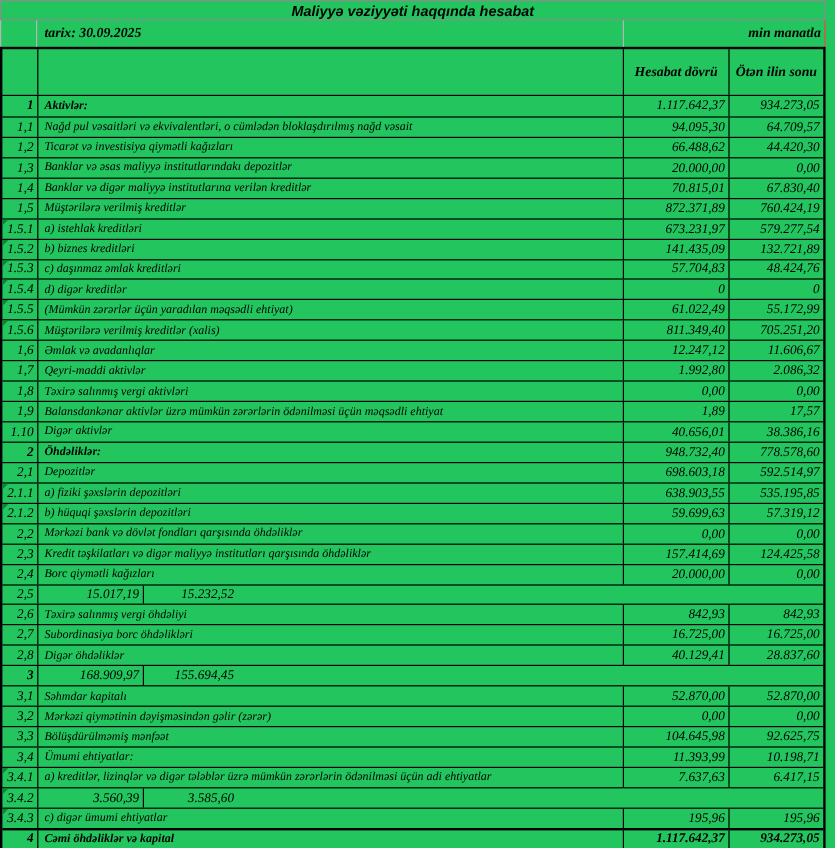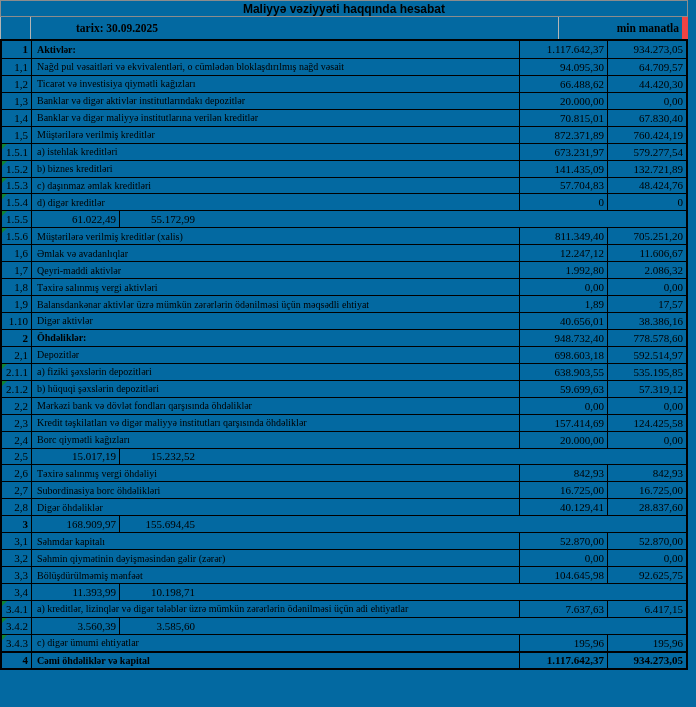"Maliyyə vəziyyəti haqqında hesabat" .sheet { background: #0369a1 -> #22c55e; font-style: none -> italic }
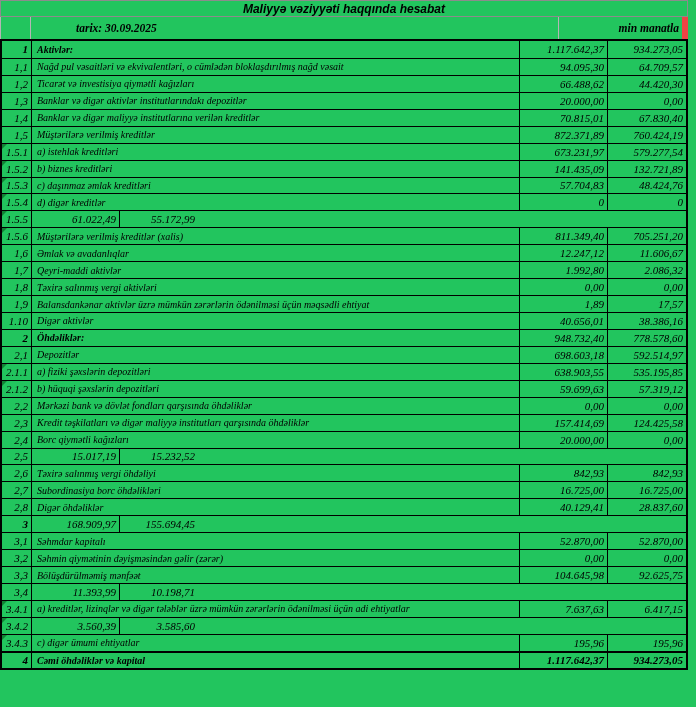"tarix: 30.09.2025" .tarix-row { border-right: 6px solid #ef4444 -> 1px solid #ef4444; gap: 39px -> none }
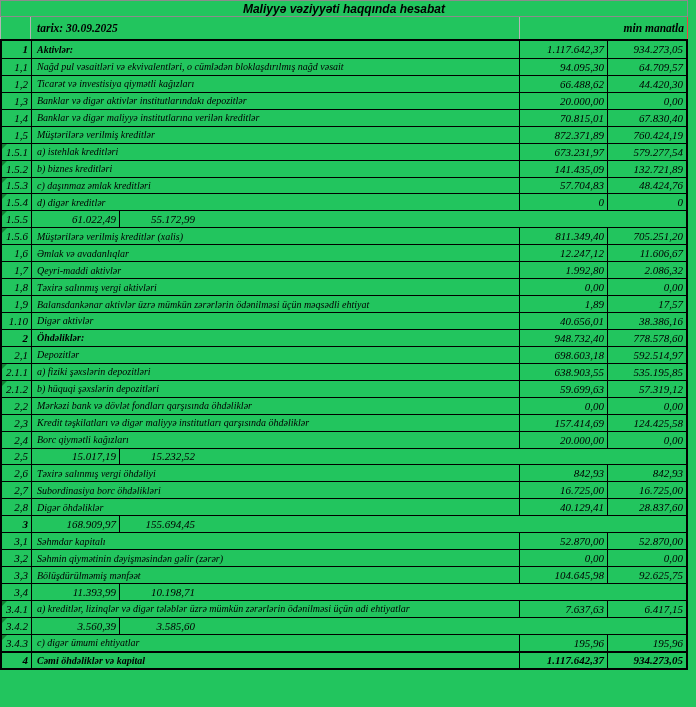"Hesabat dövrü" div.head-row { html: none -> <div> <div></div> <div></div> <div>Hesabat dövrü</div> <div>Ötən ilin sonu</div> </div> }
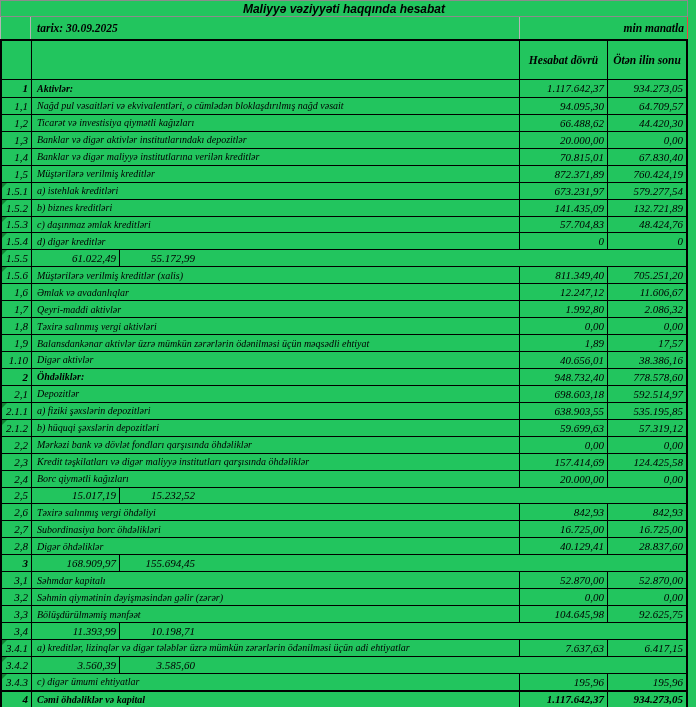"Banklar və digər aktivlər" div.c { text: digər aktivlər -> əsas maliyyə }
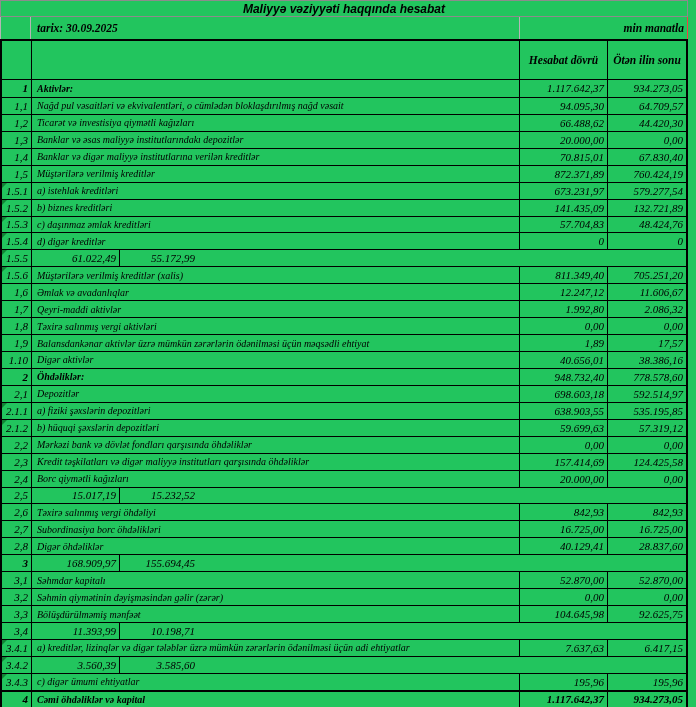"(Mümkün zərərlər üçün yaradılan məqsədli" div.c { html: none -> <div>(Mümkün zərərlər üçün yaradılan məqsədli ehtiyat)</div> }
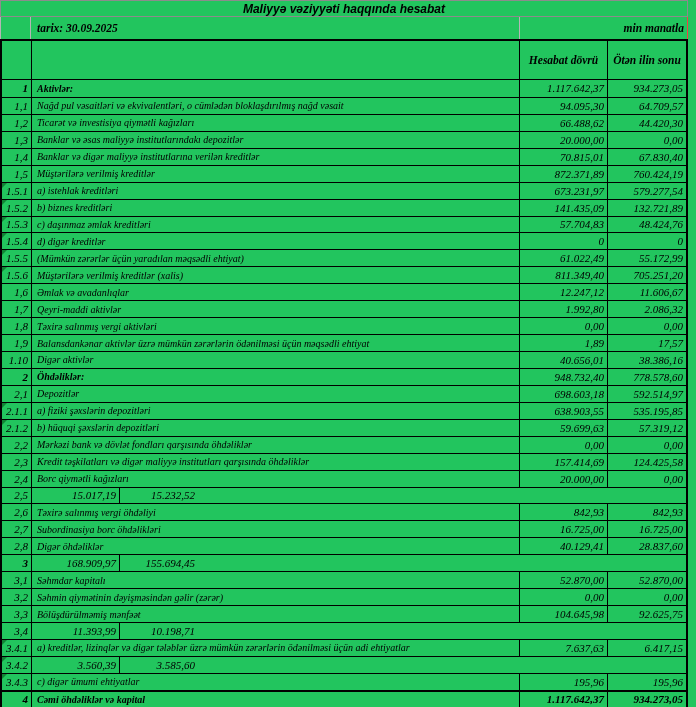"Səhmin qiymətinin dəyişməsindən gəlir" div.c { text: Səhmin -> Mərkəzi }
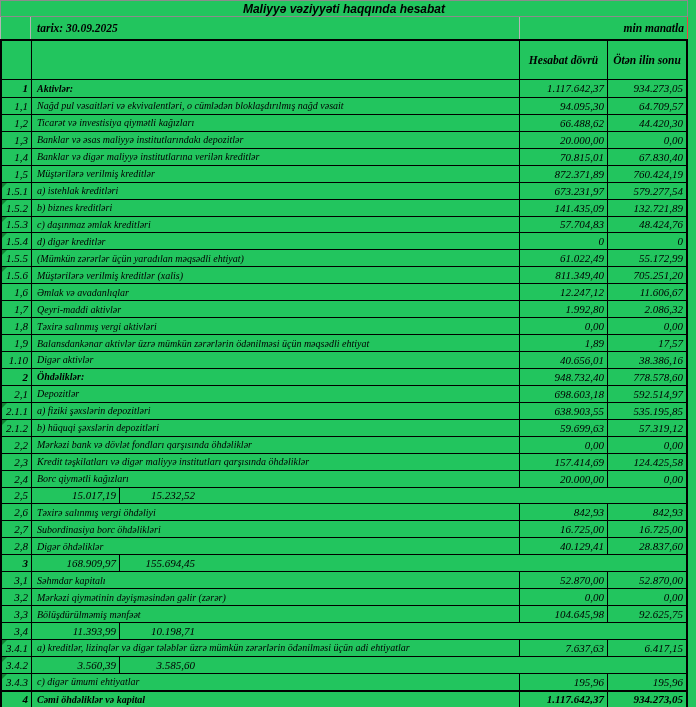"Ümumi ehtiyatlar:" div.c { html: none -> <div>Ümumi ehtiyatlar:</div> }
